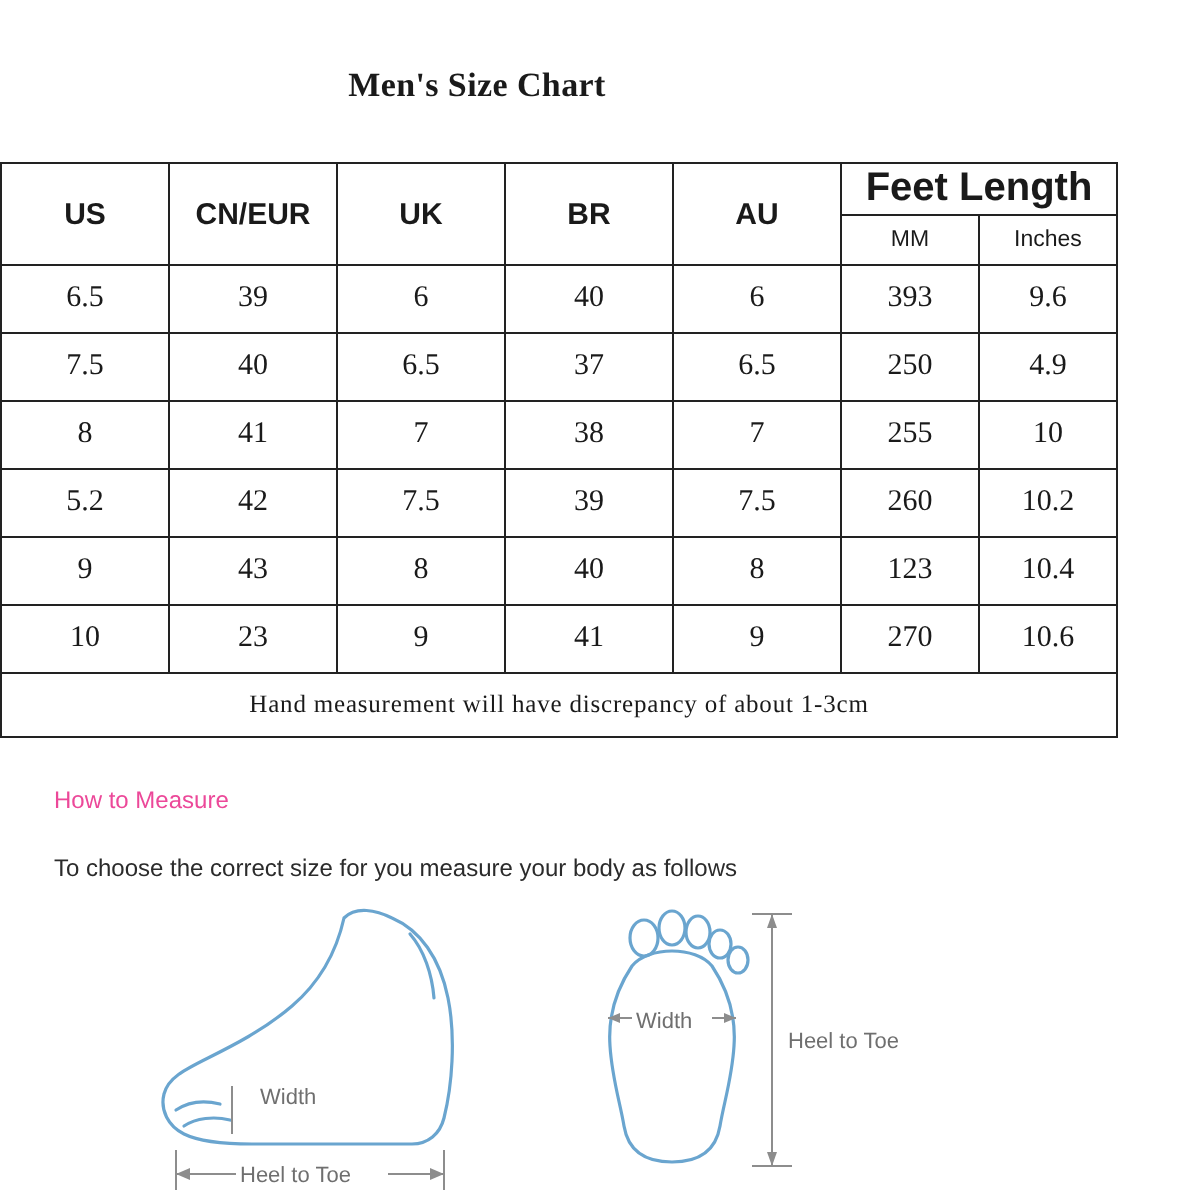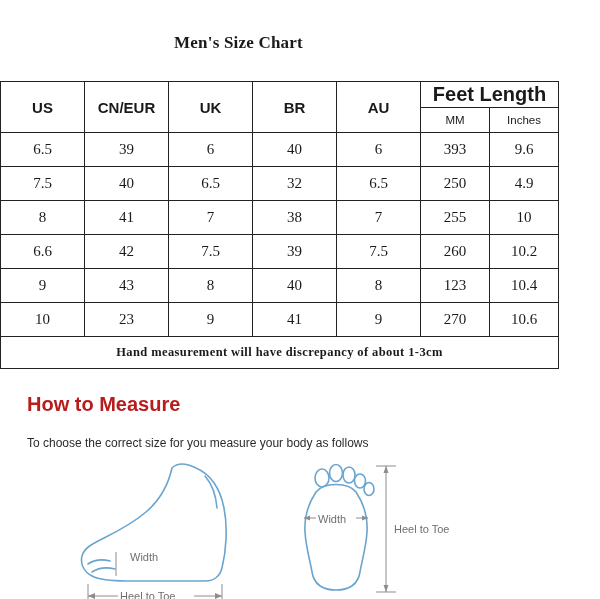"32" td.cell { text: 32 -> 37 }
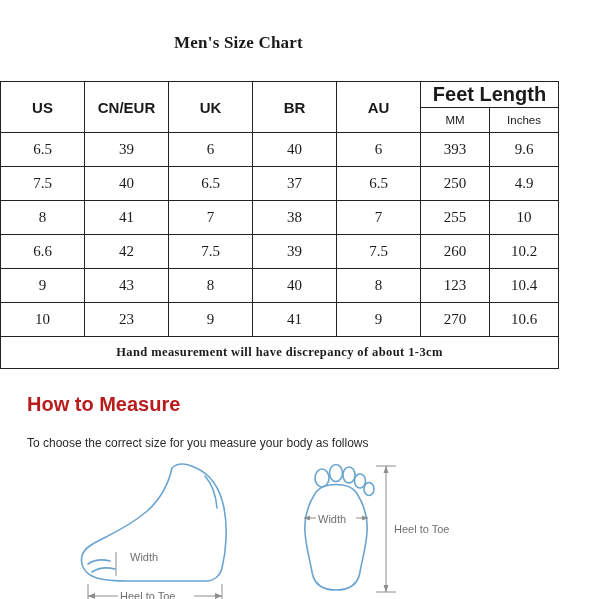"6.6" td.cell { text: 6.6 -> 5.2 }
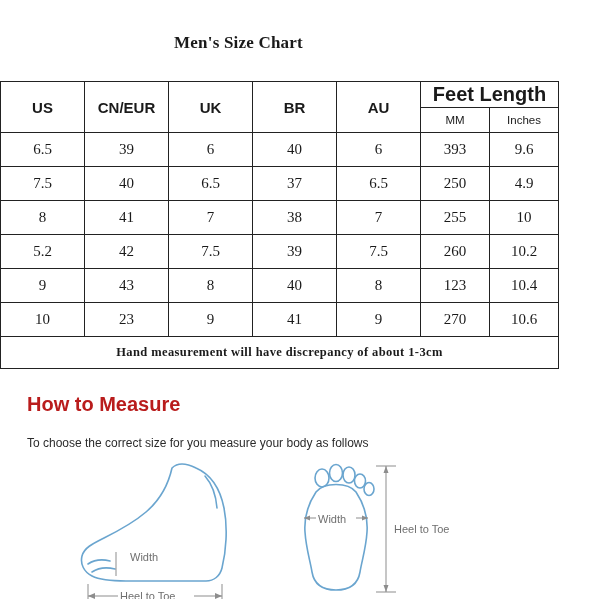"Hand measurement will have discrepancy" table.size-table td.note-cell { font-weight: bold -> normal }
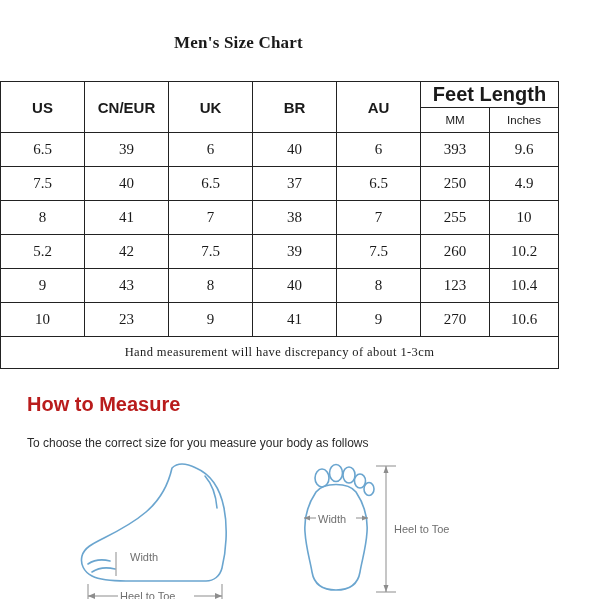"How to Measure" .how-title { color: #b91c1c -> #ec4899; font-size: 20px -> 12px; font-weight: bold -> normal }
